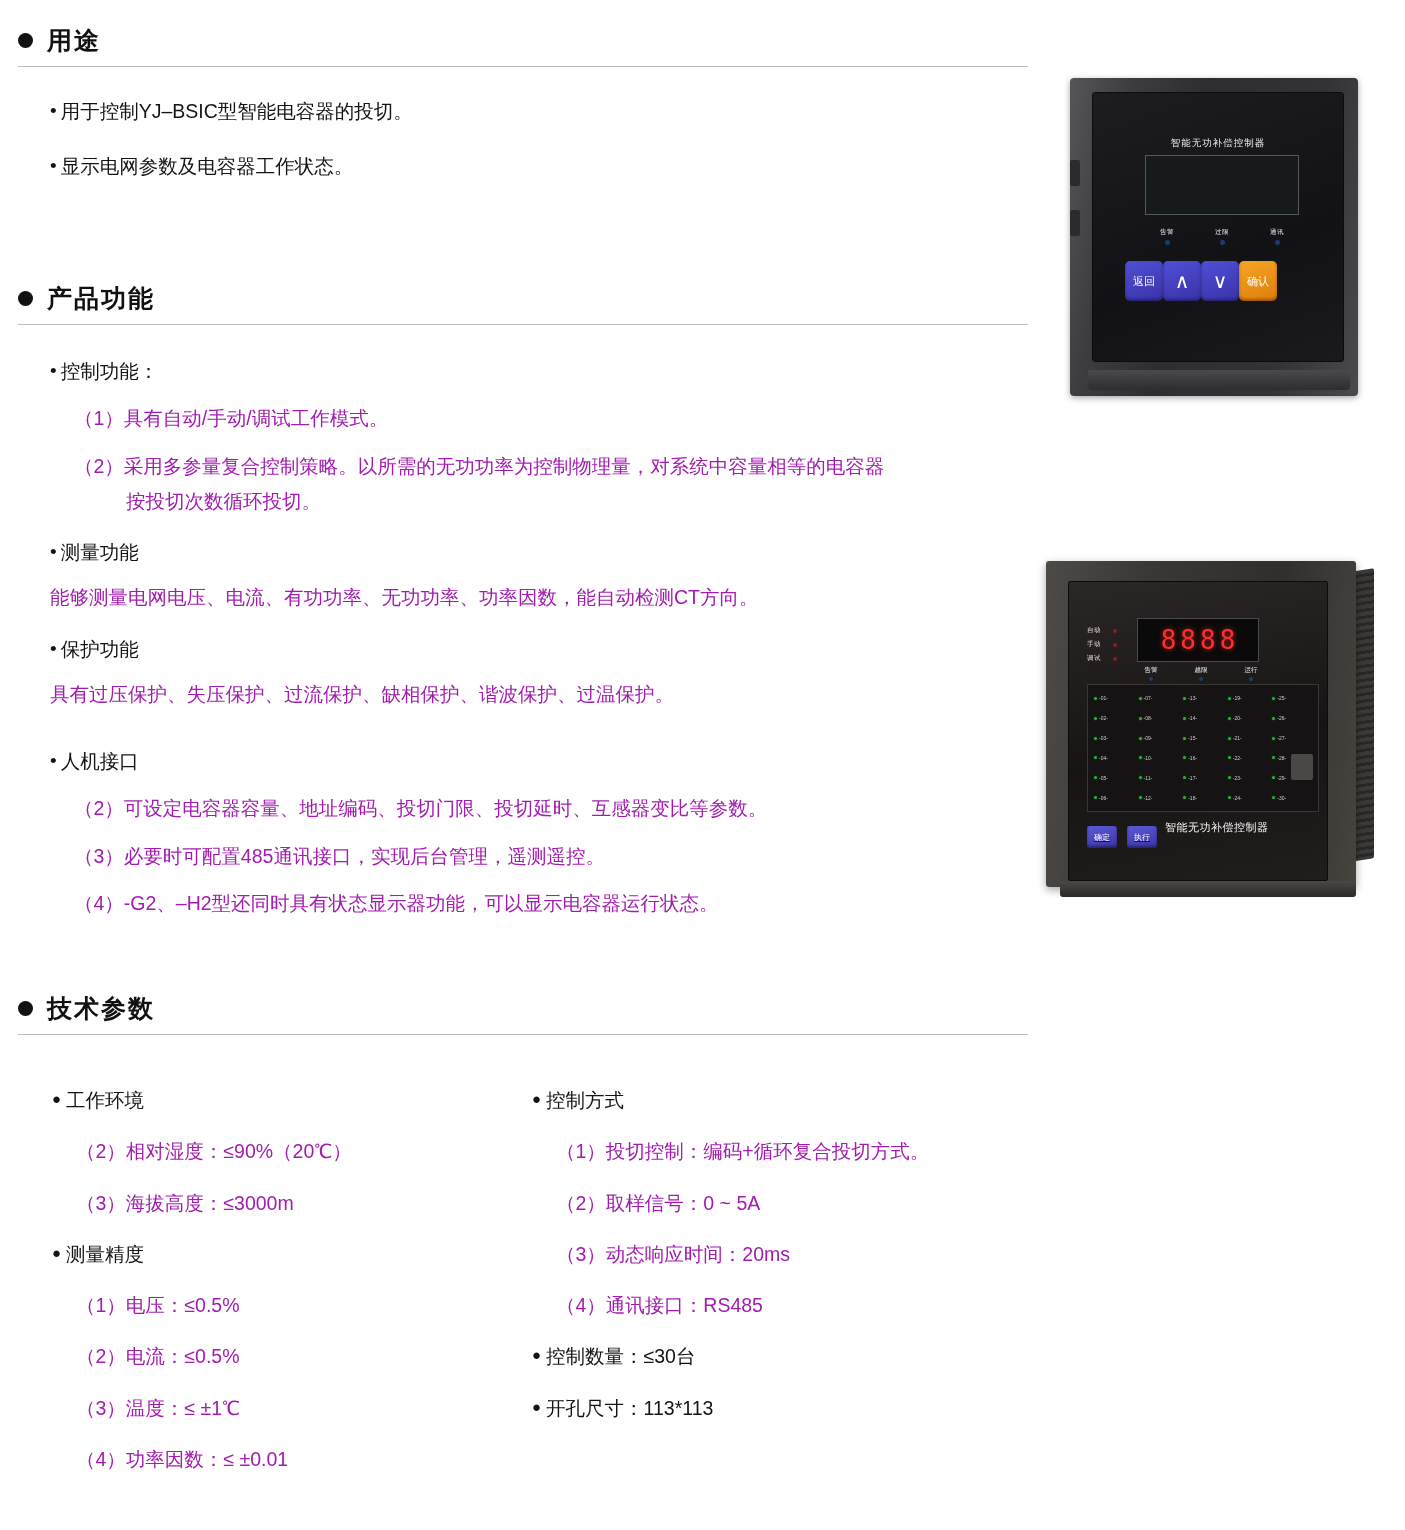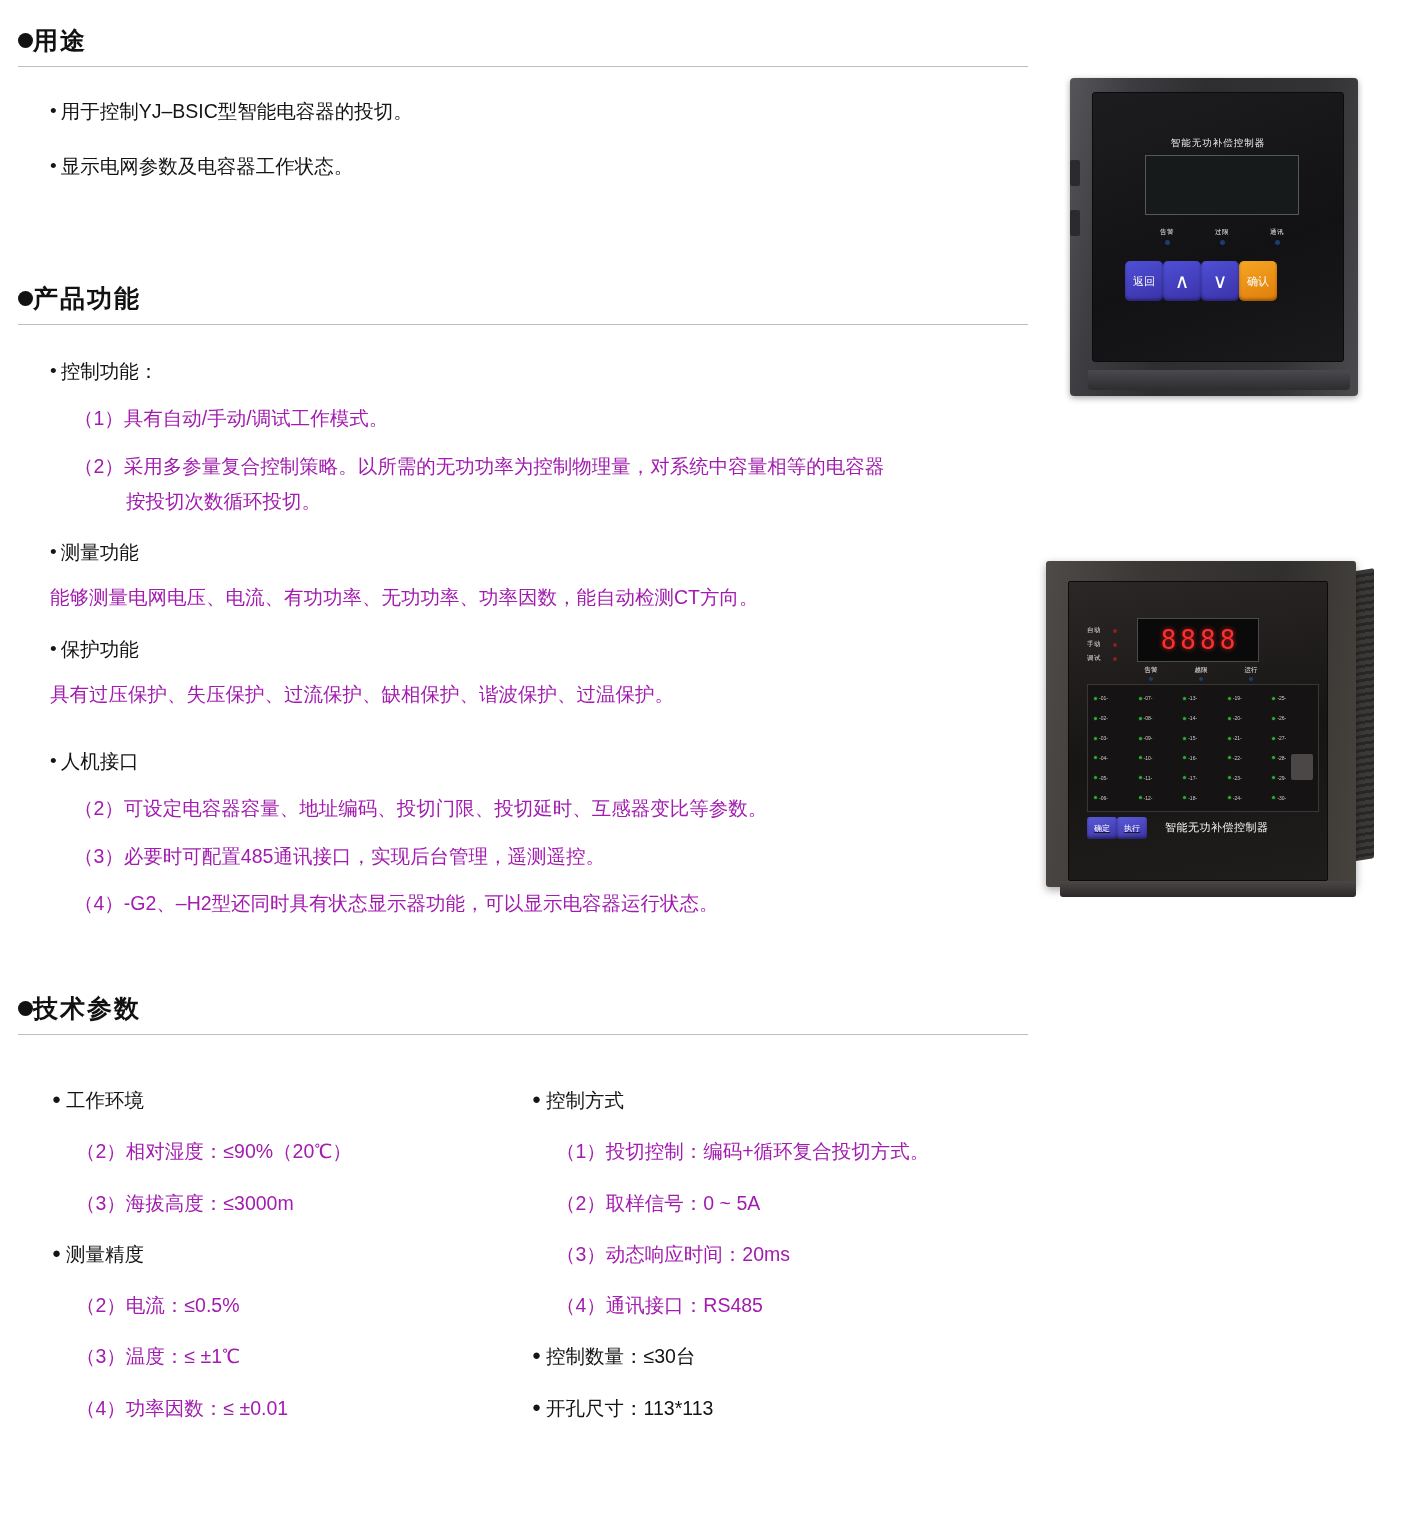"用途" .sec-head { gap: 0 -> 14px }
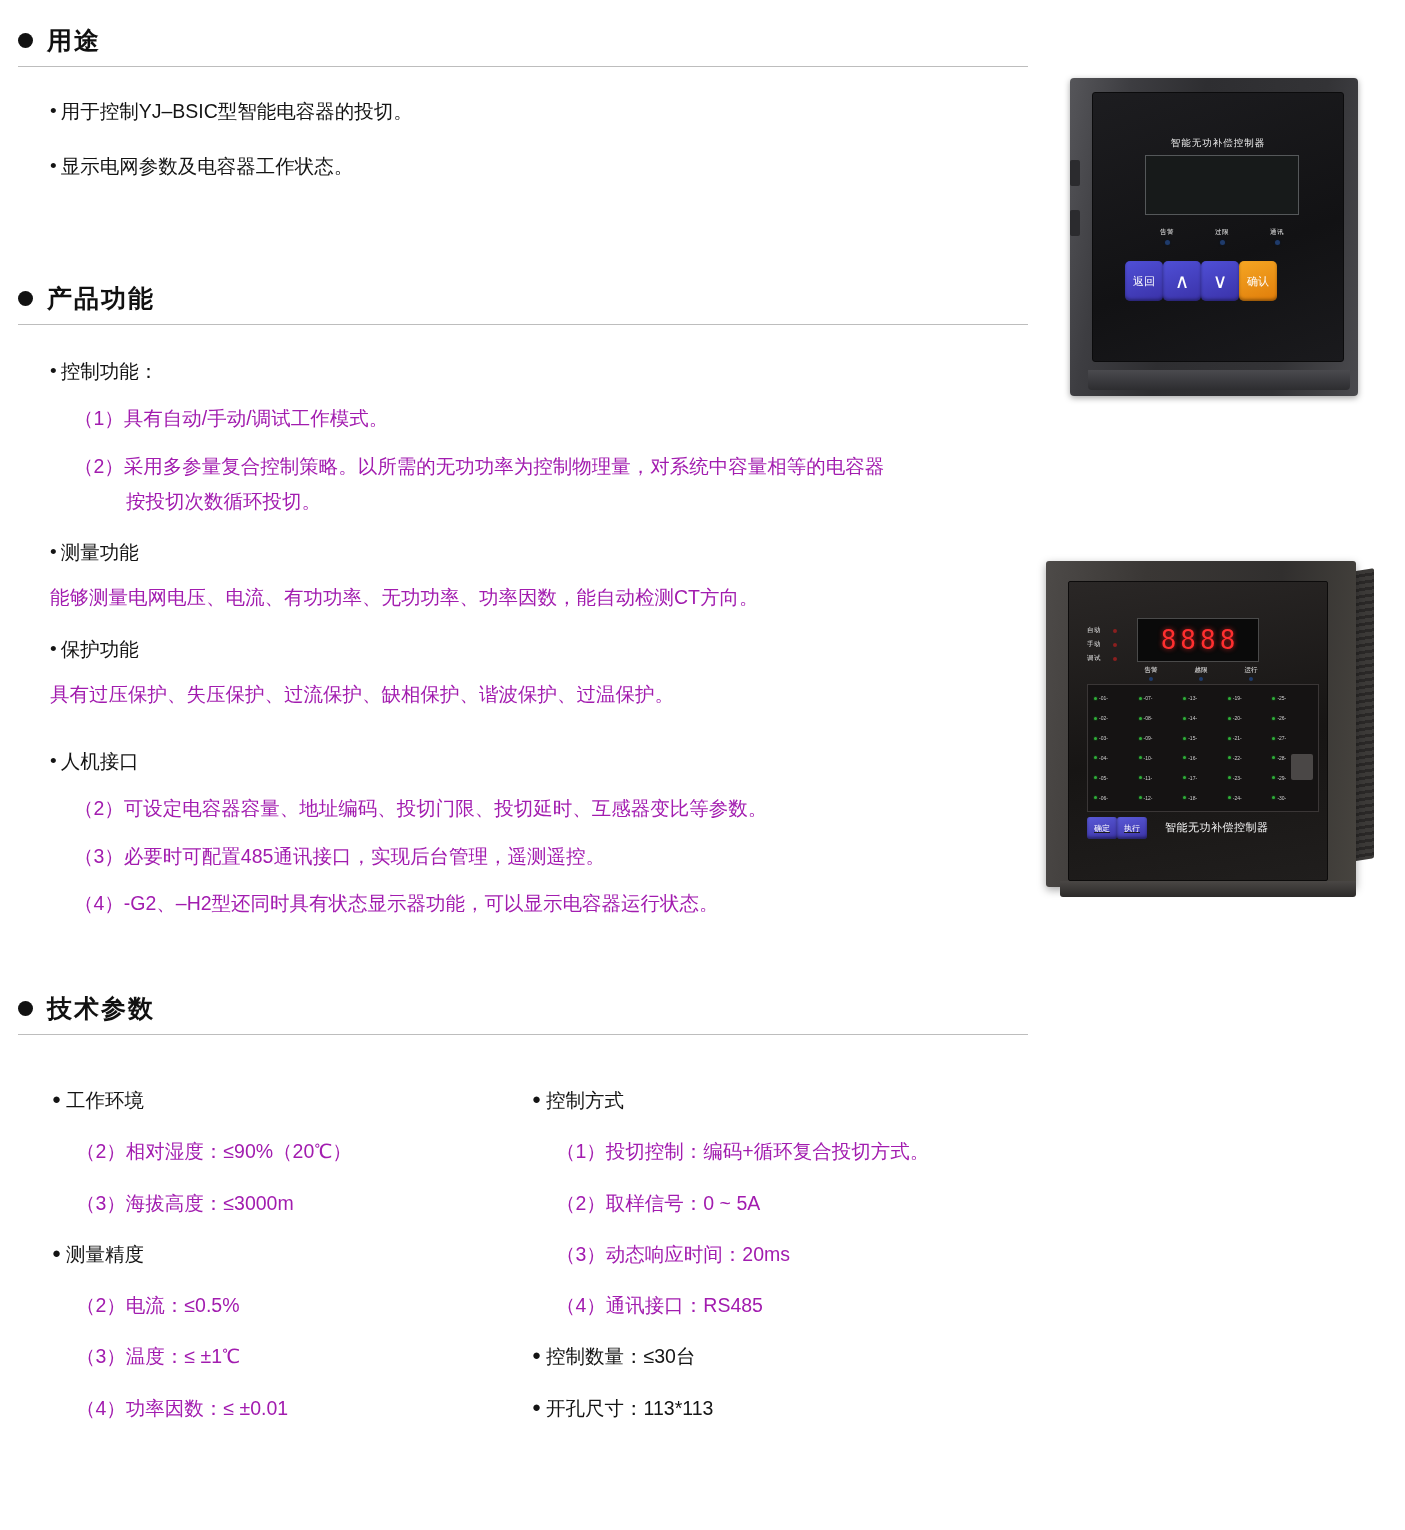"确定" .p2-btns { gap: none -> 10px; top: 235px -> 244px }
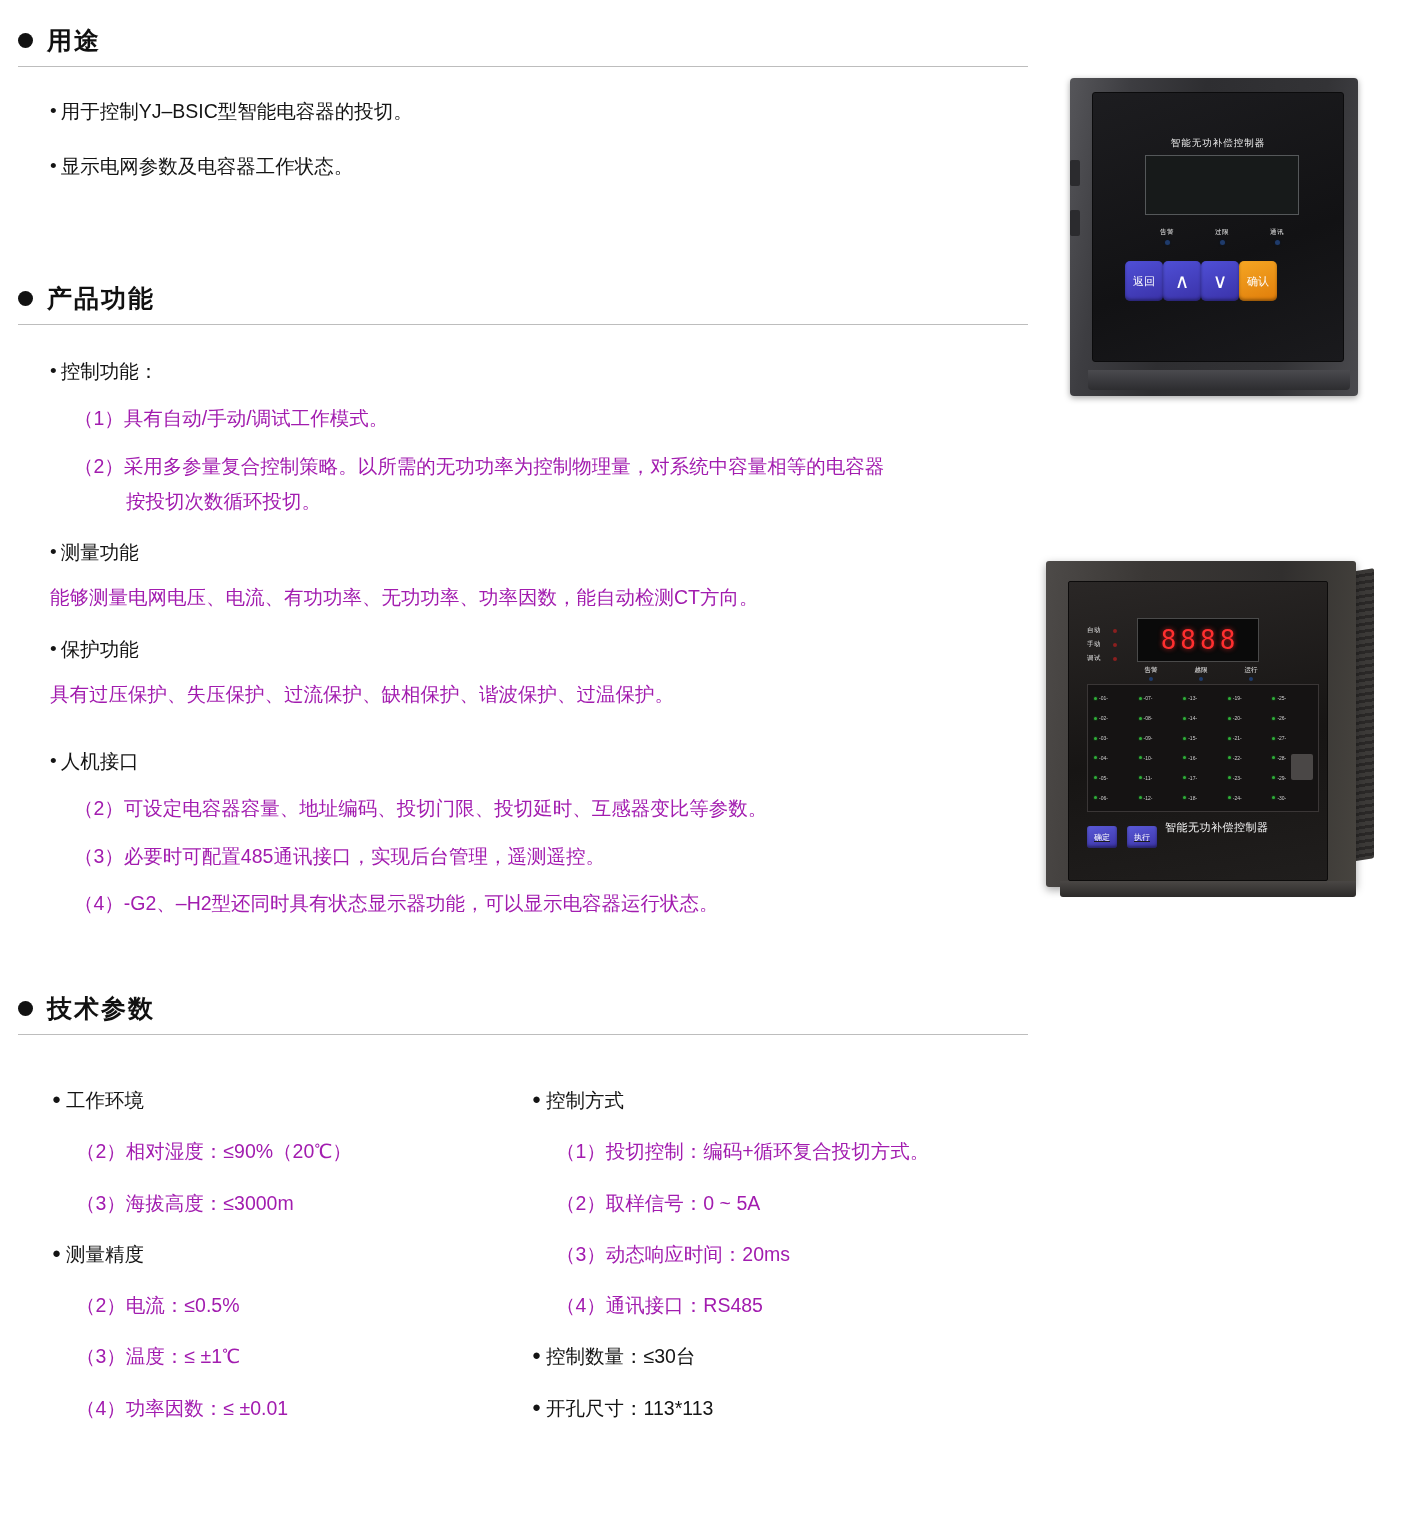"（1）电压：≤0.5%" div.plain { html: none -> <div>（1）电压：≤0.5%</div> }
